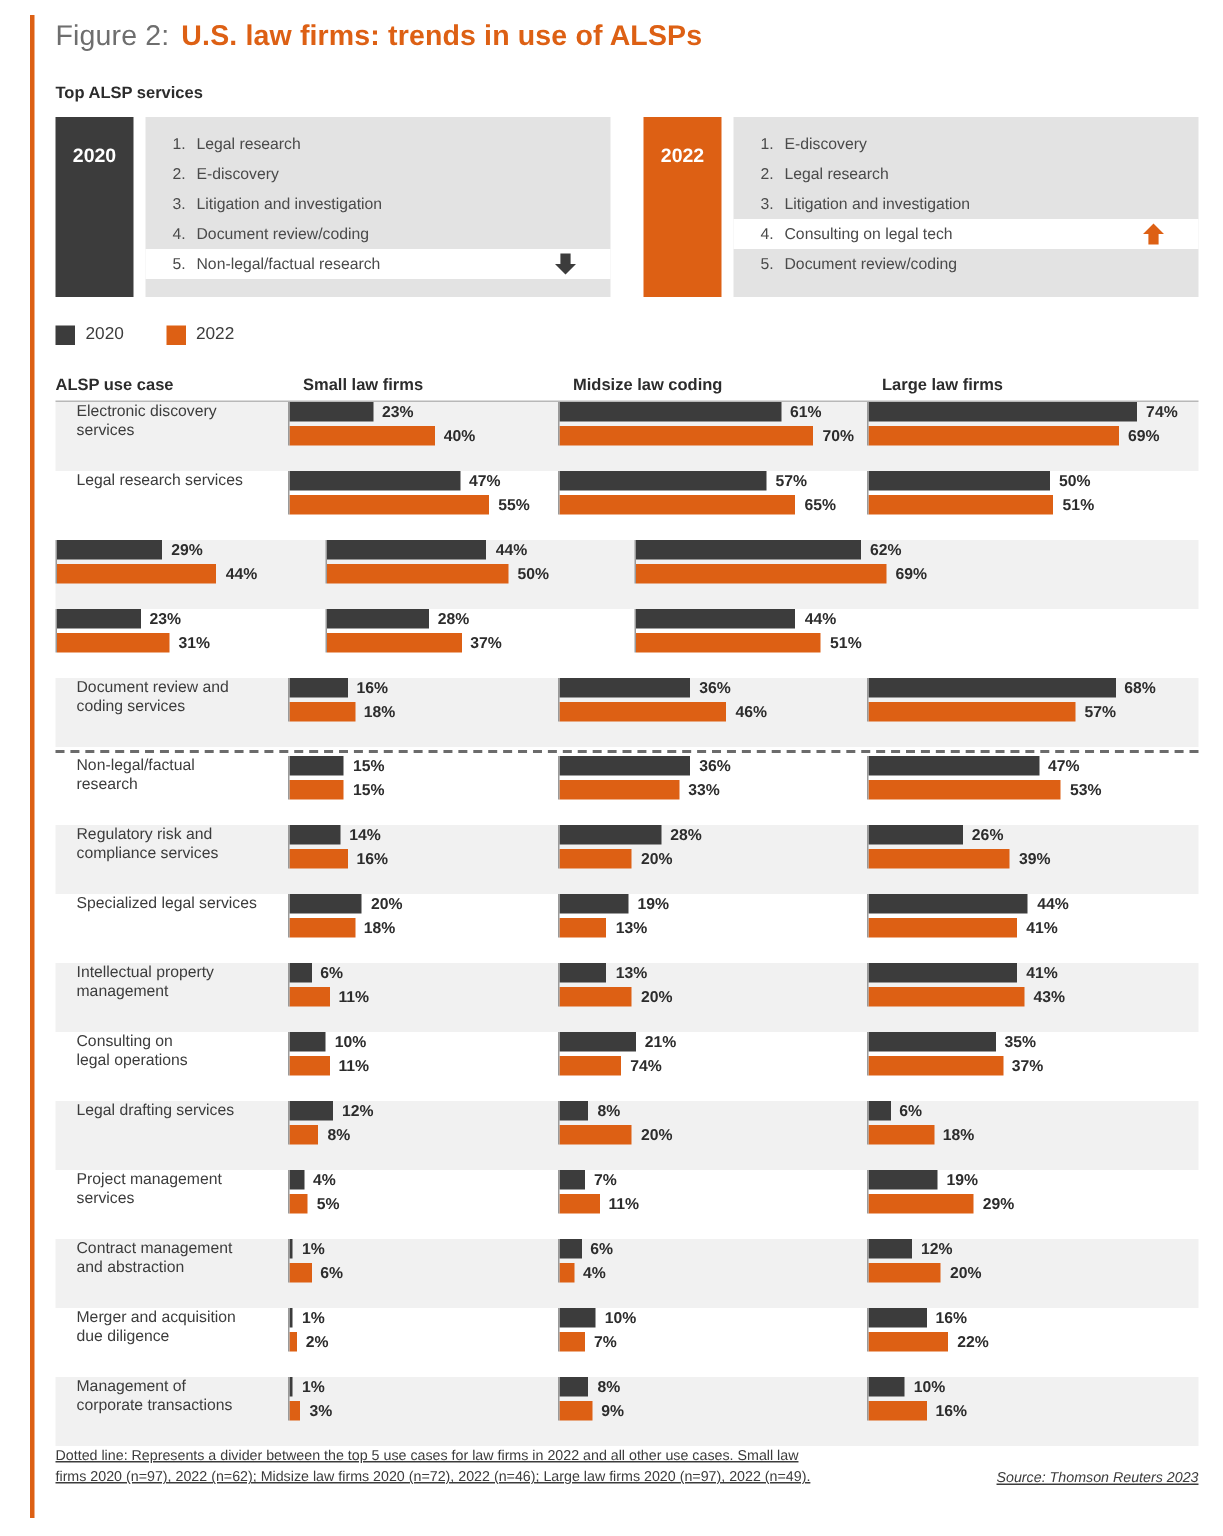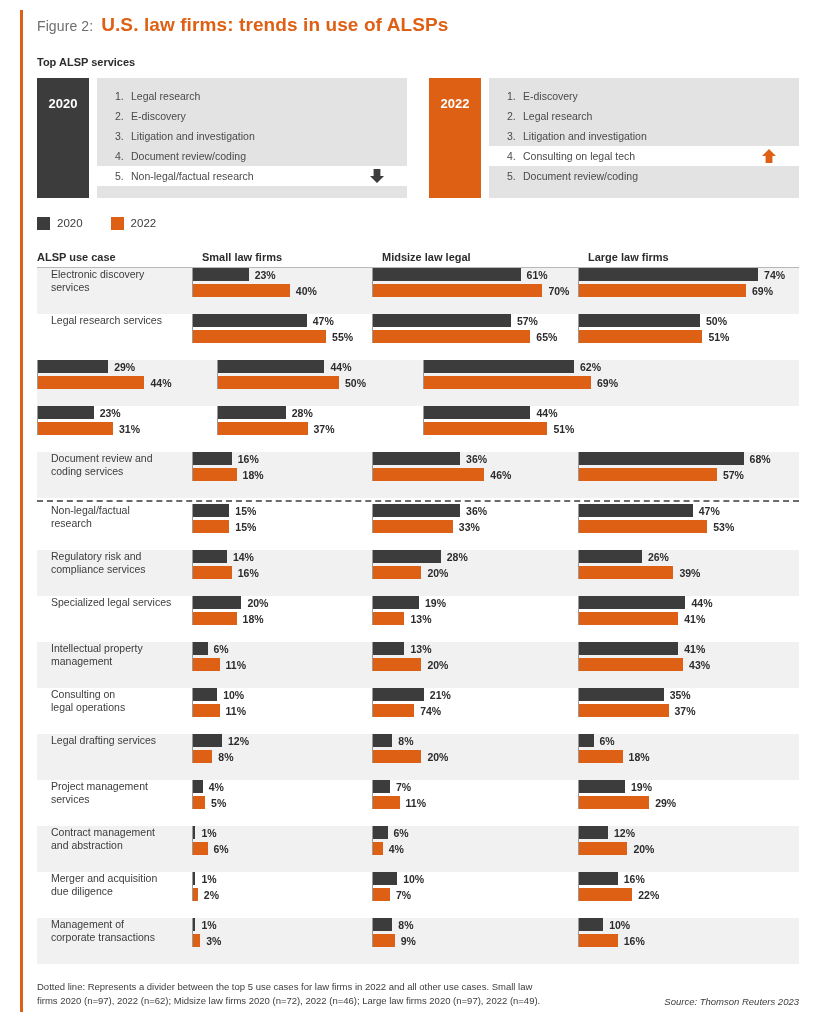"Figure 2:" .fig-label { font-size: 14px -> 19px }
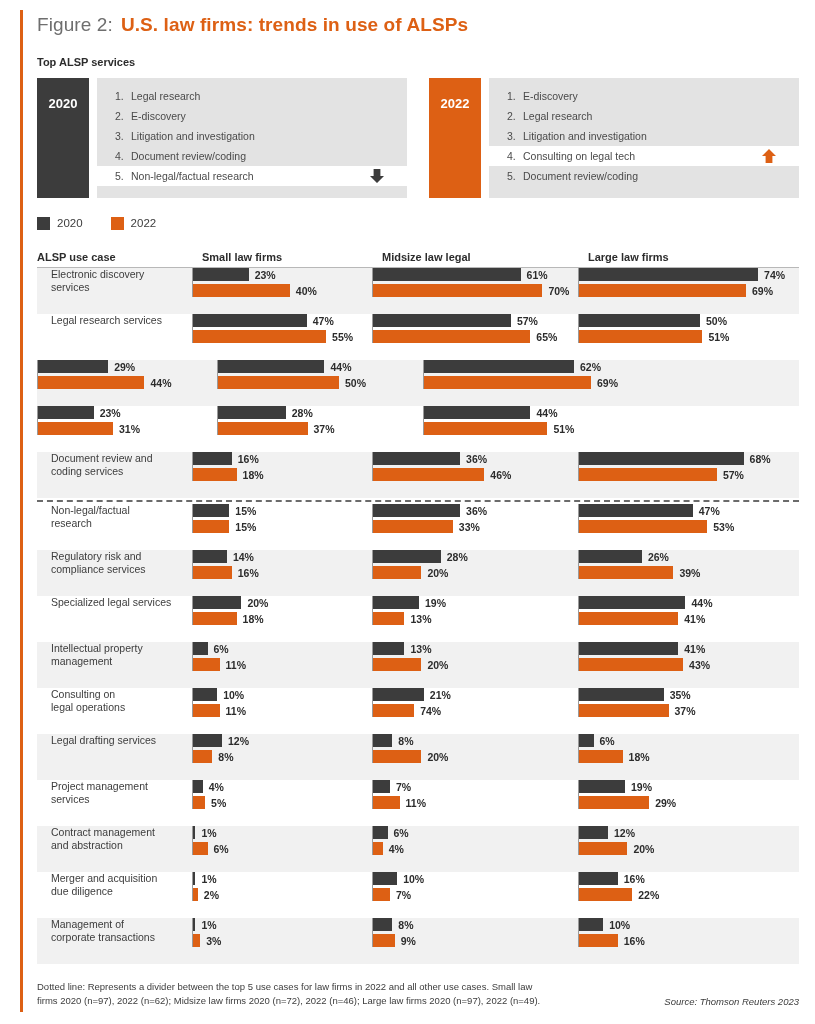"Midsize law legal" span.th-inner { text: legal -> coding }
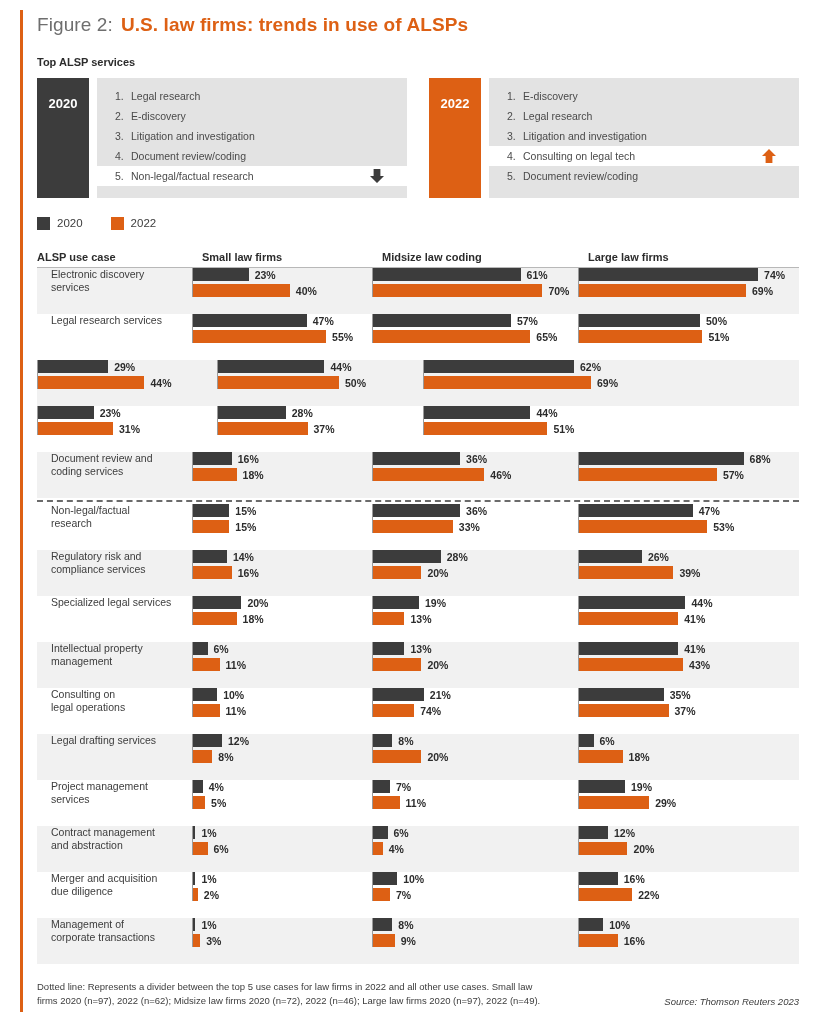"Dotted line: Represents a divider" .footer { margin-top: 16px -> 0; text-decoration: none -> underline }
